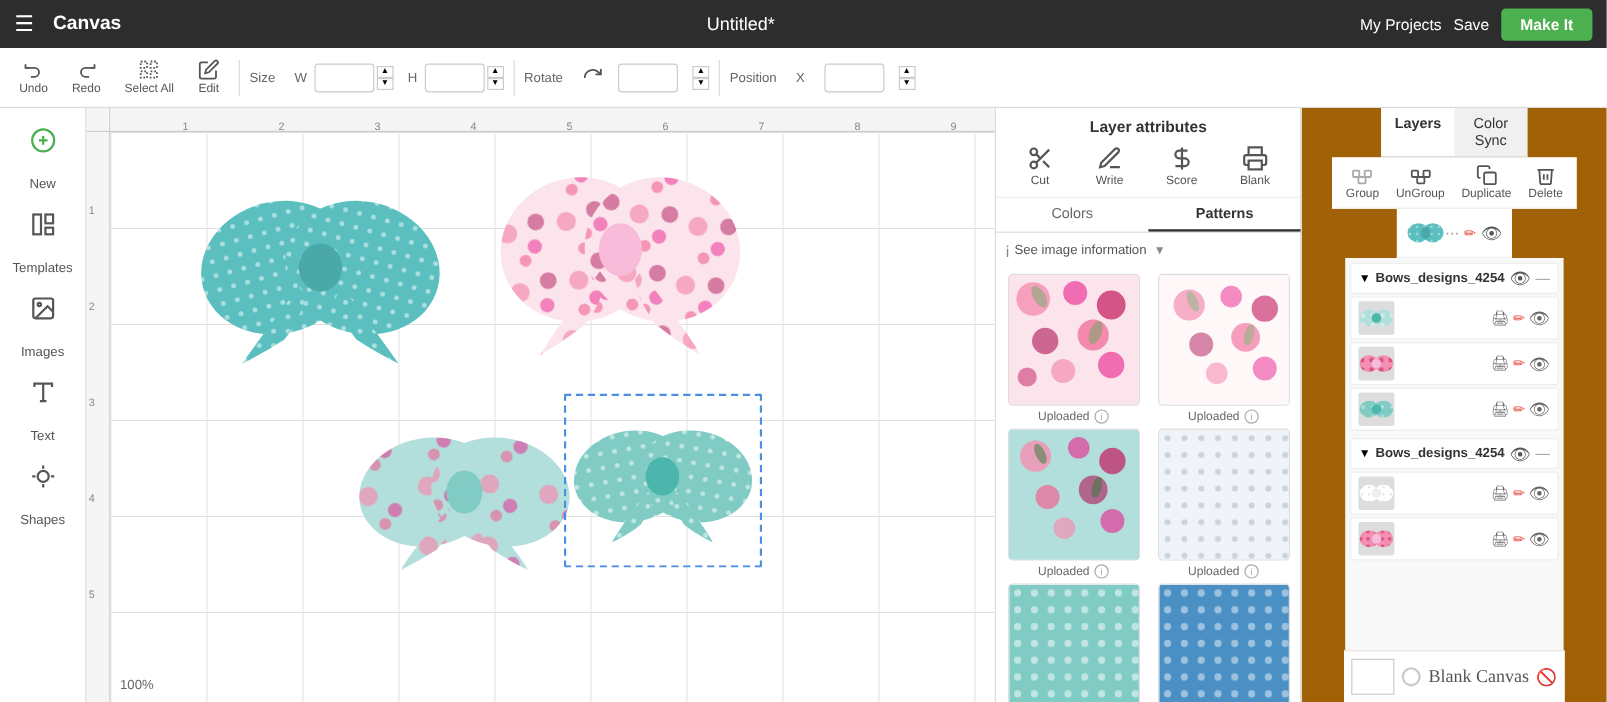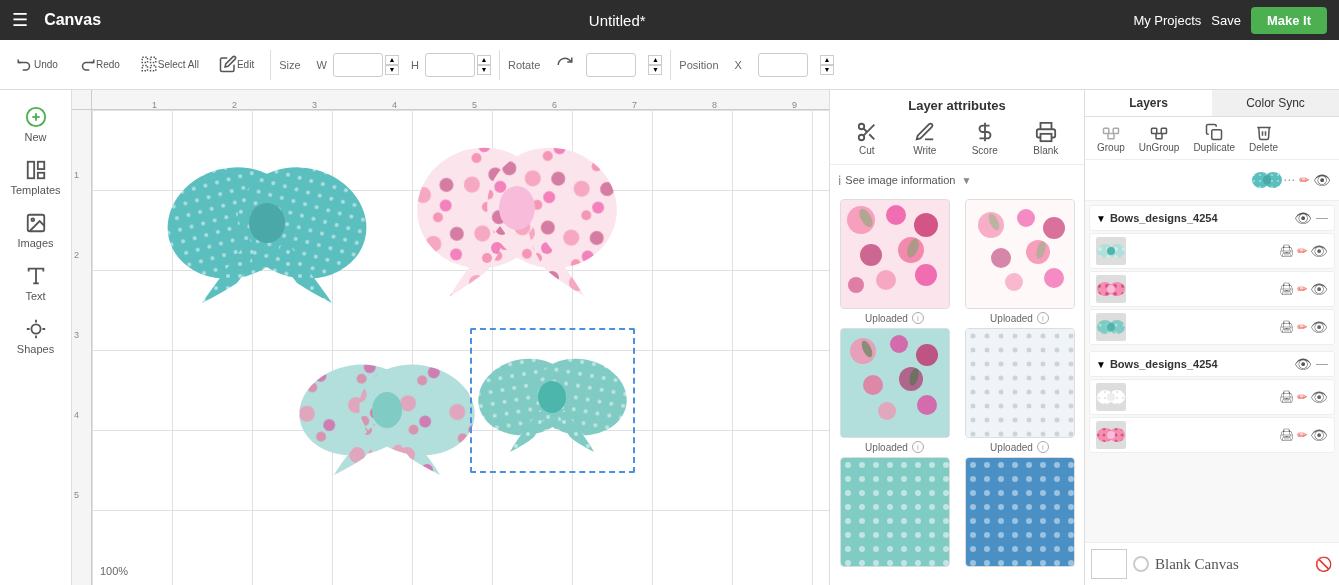"Undo" .toolbar-btn { flex-direction: row -> column }
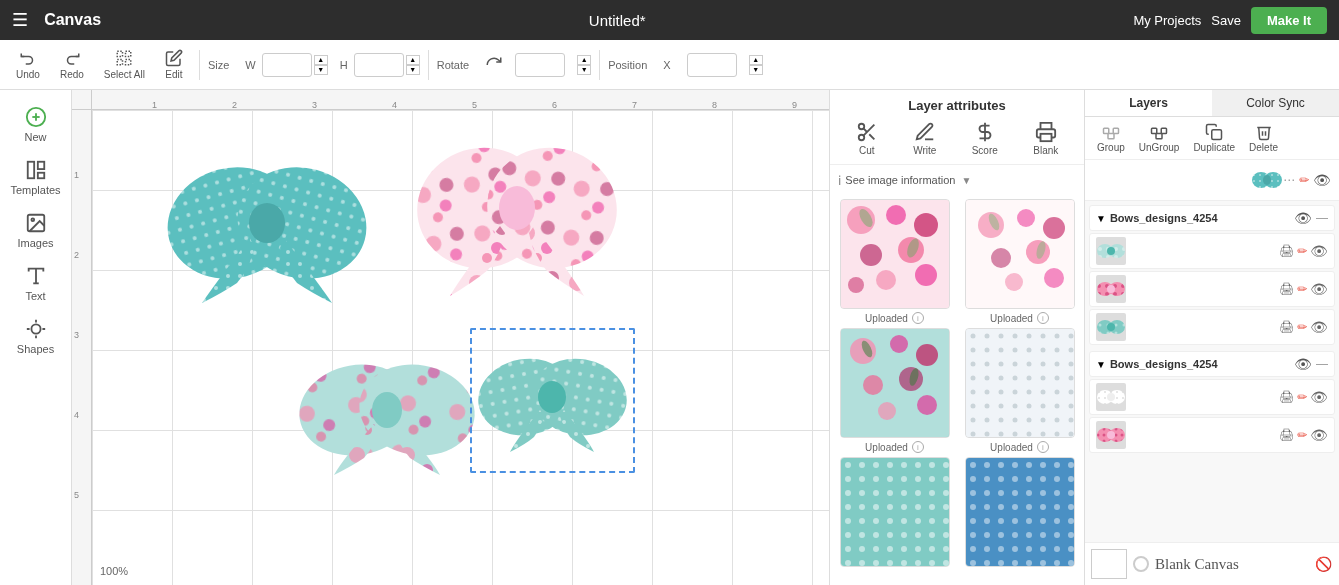"Layers" .layers-colorsync { align-items: none -> center; background: #15803d -> #a16207 }
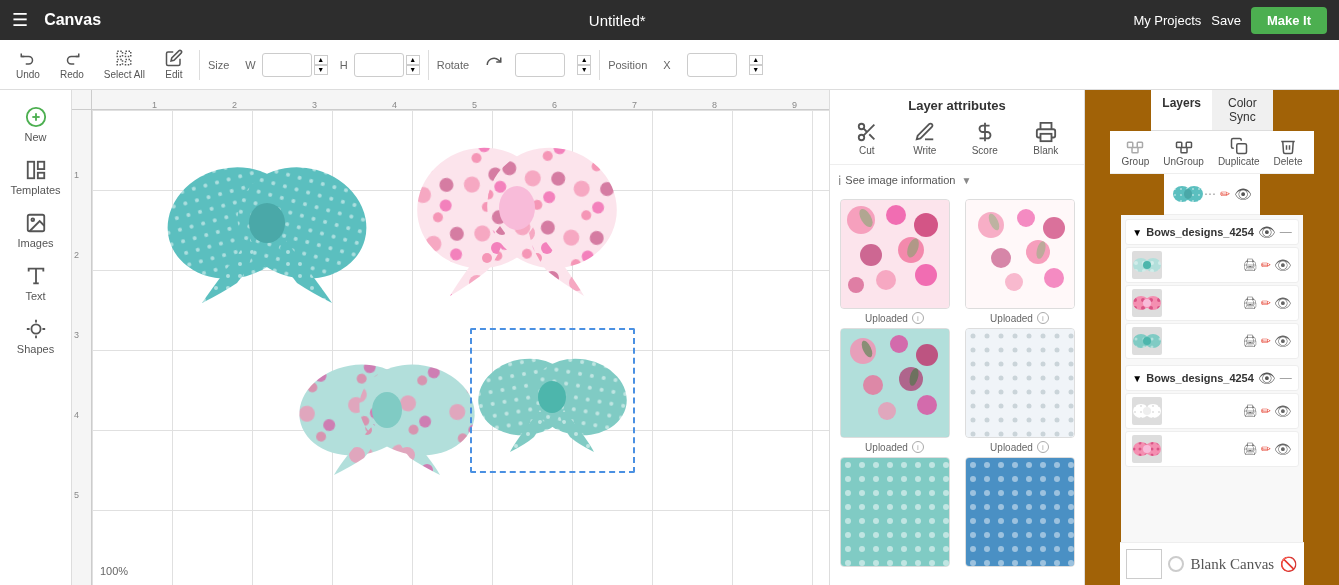"New" .sidebar-item { gap: 3px -> 20px }
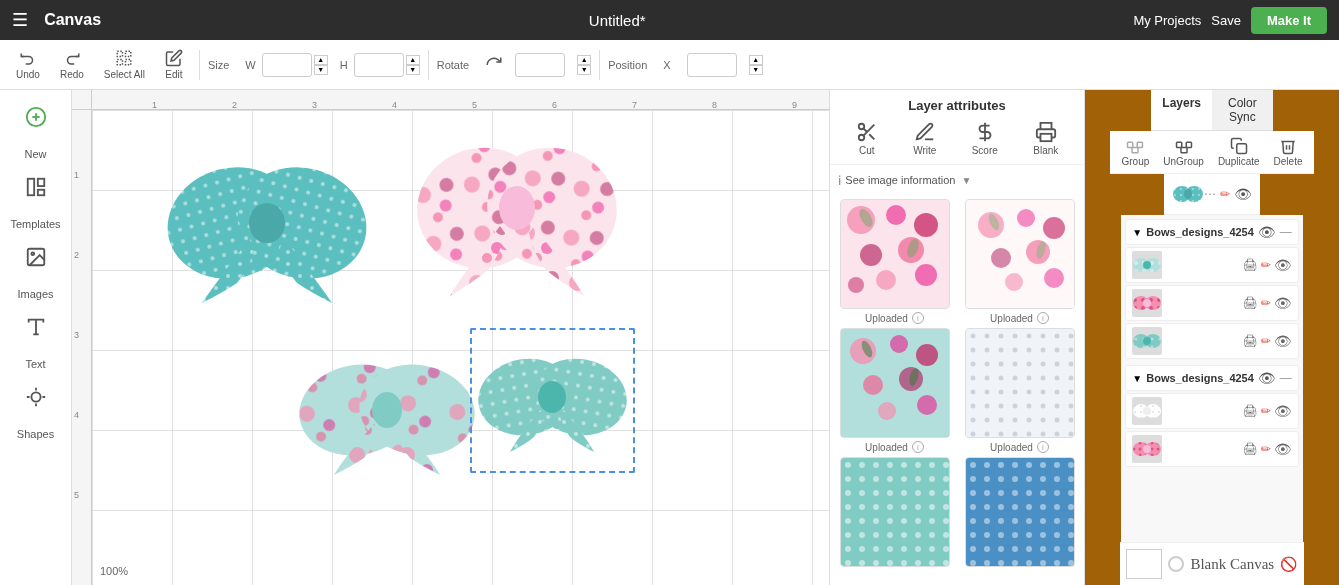"Colors" div.layer-tabs { html: none -> <div> <div>Colors</div> <div>Patterns</div> </div> }
